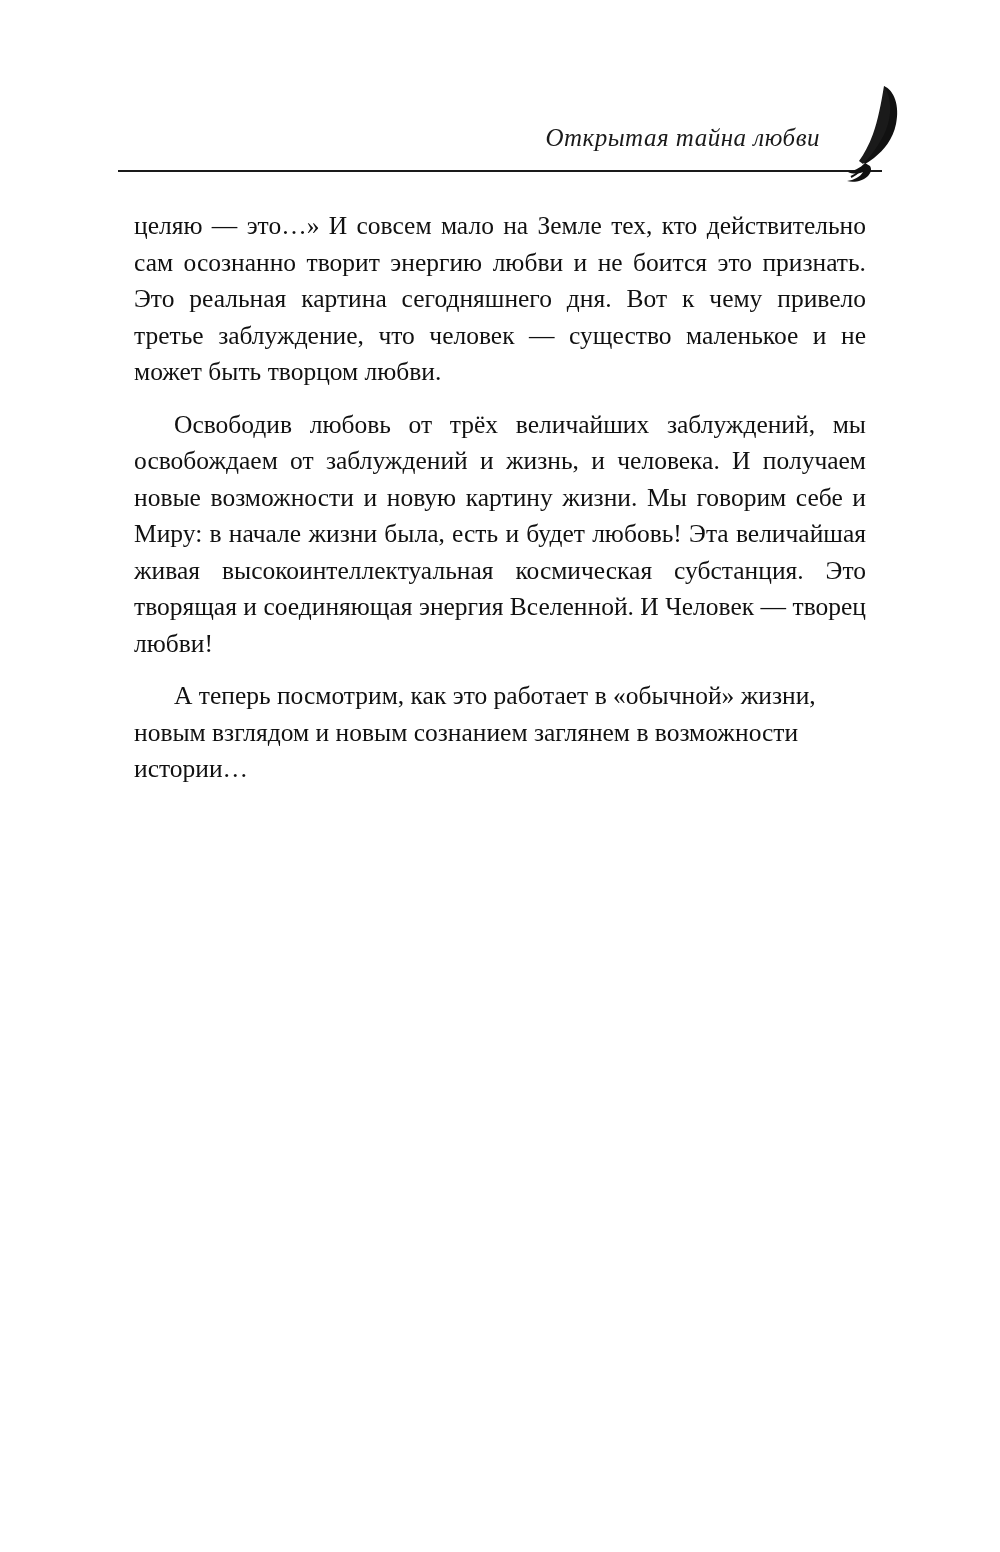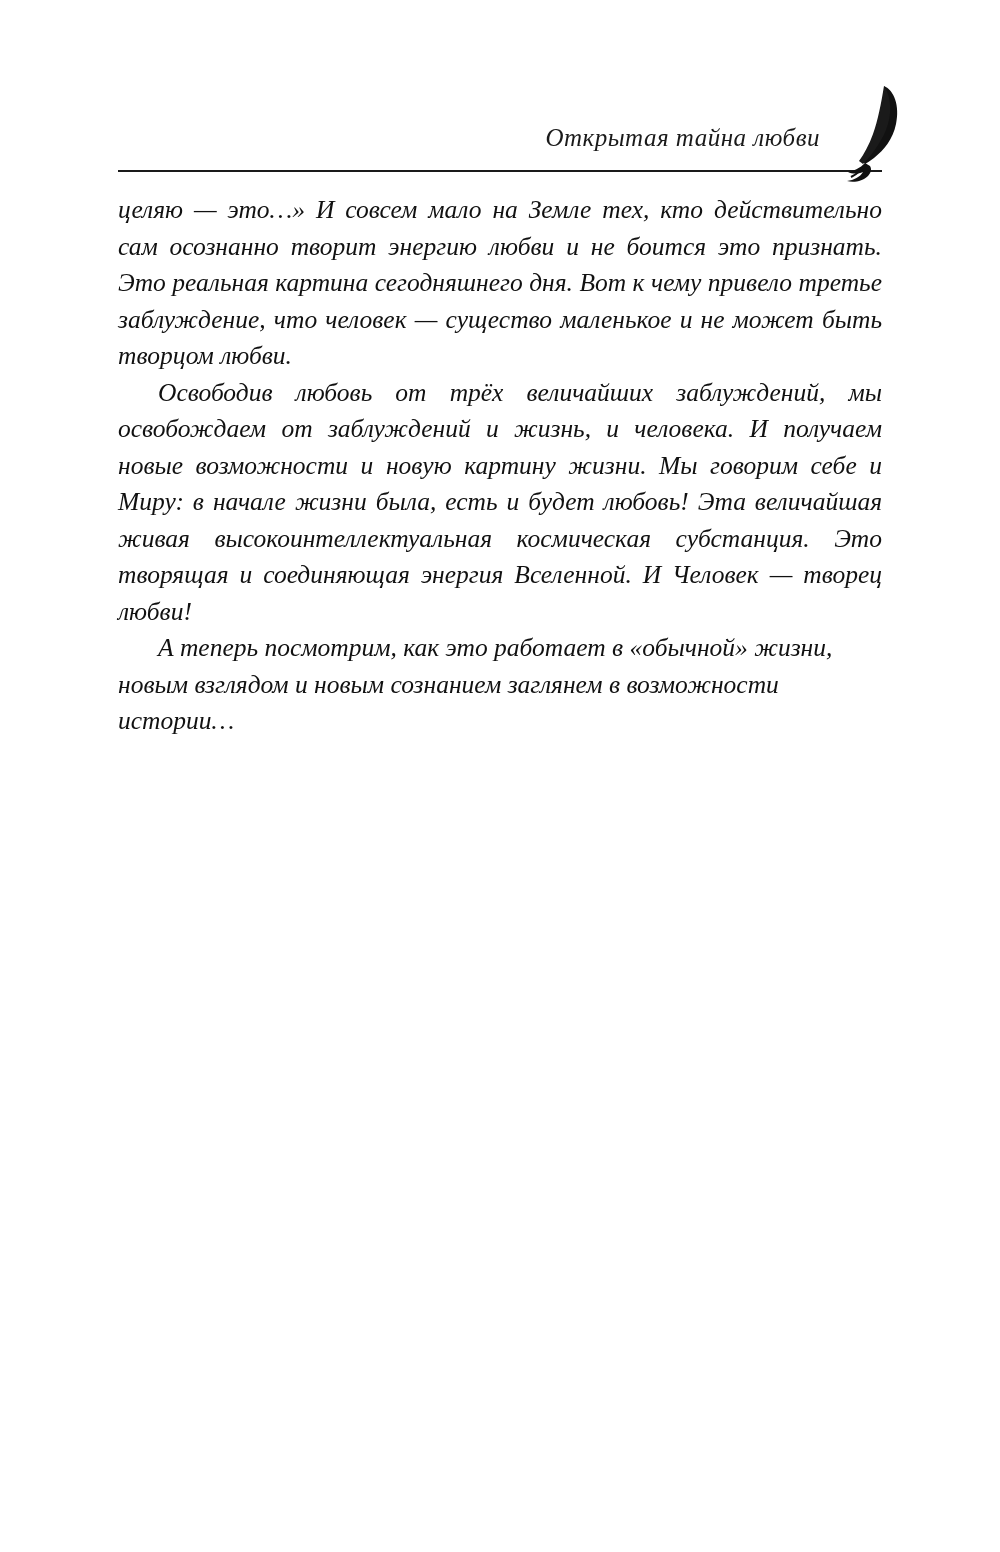"целяю — это…» И совсем" .body-text p { font-style: italic -> none; margin: 0 -> 16px }
